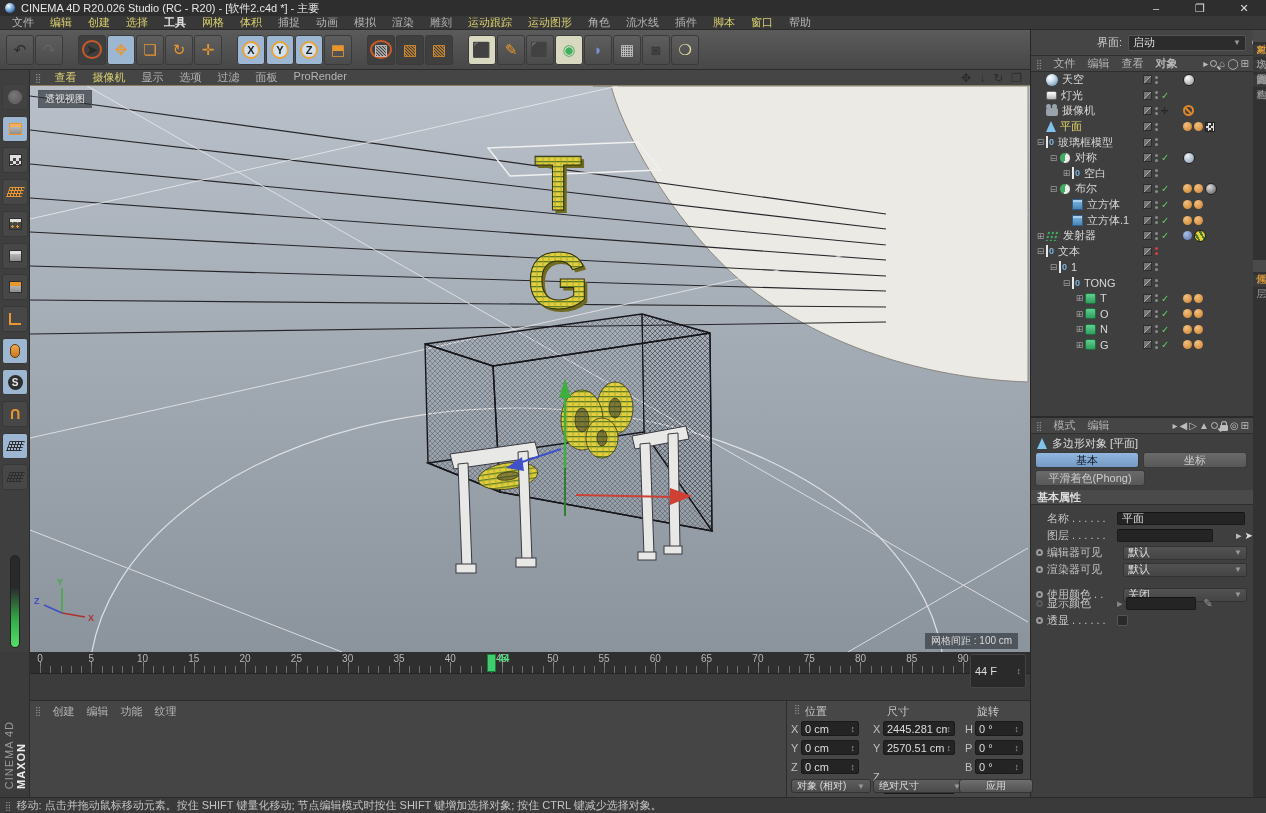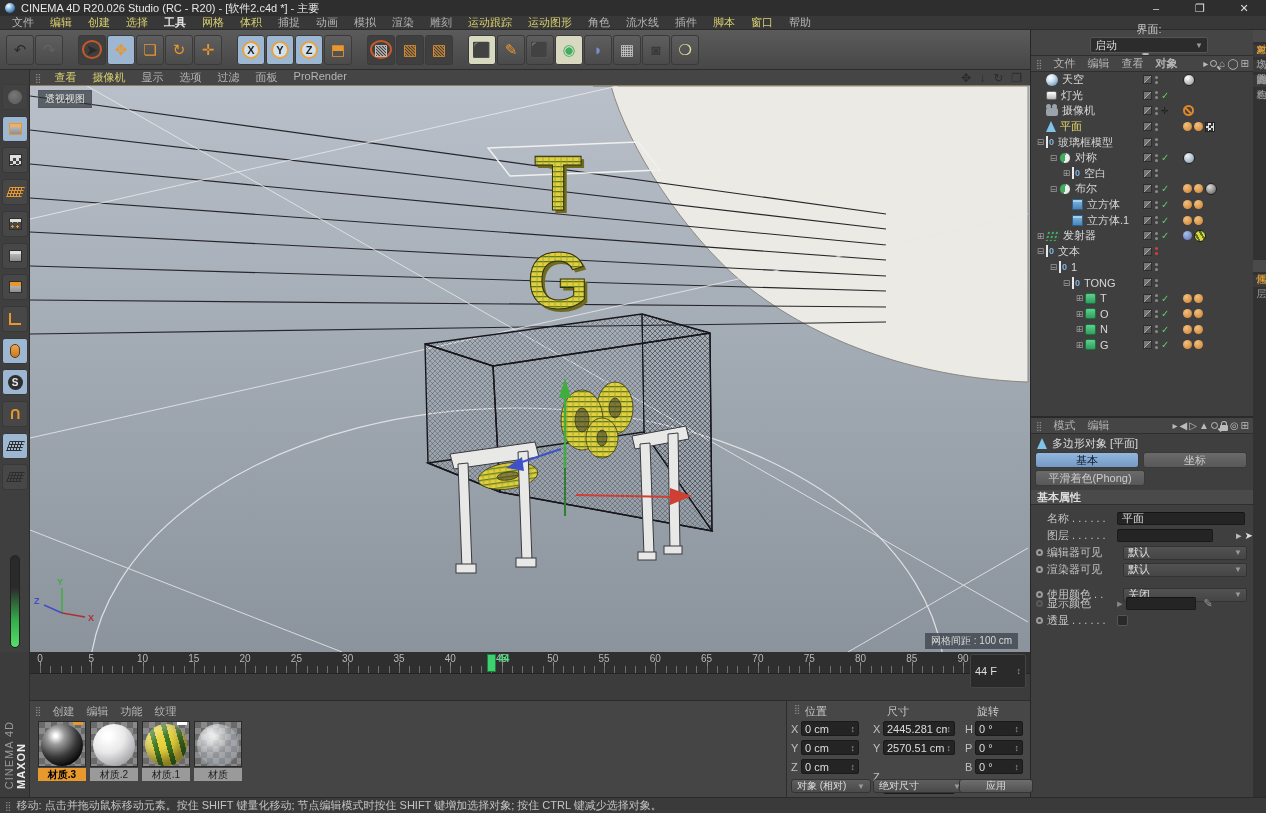"界面:" #ifrow { flex-direction: column -> none }
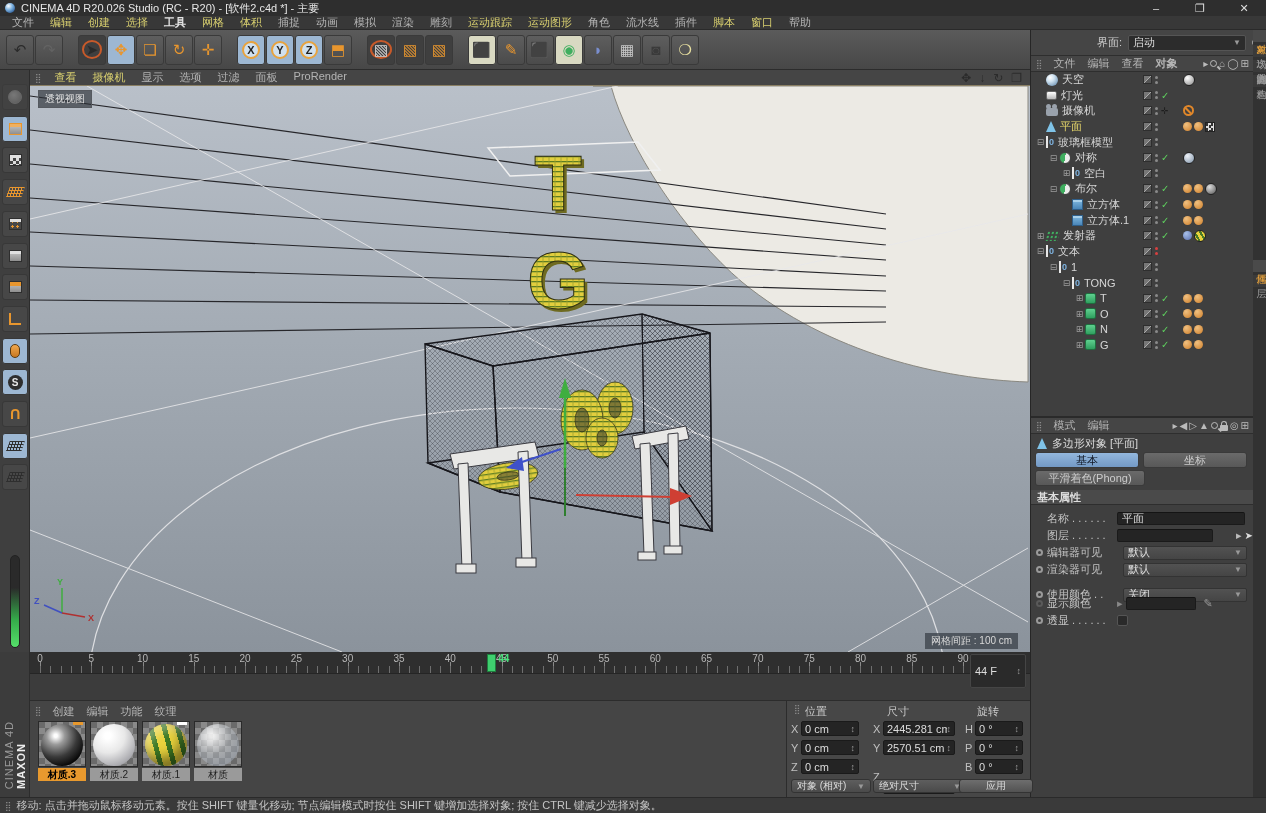"材质.3" div { html: <div> <div> <div> <div></div> <div></div> </div> <div>材质.3</div> </div> <div> <div> <div></div> </div> <div>材质.2</div> </div> <div> <div> <div></div> <div></div> </div> <div>材质.1</div> </div> <div> <div> <div></div> </div> <div>材质</div> </div> </div> -> none }
